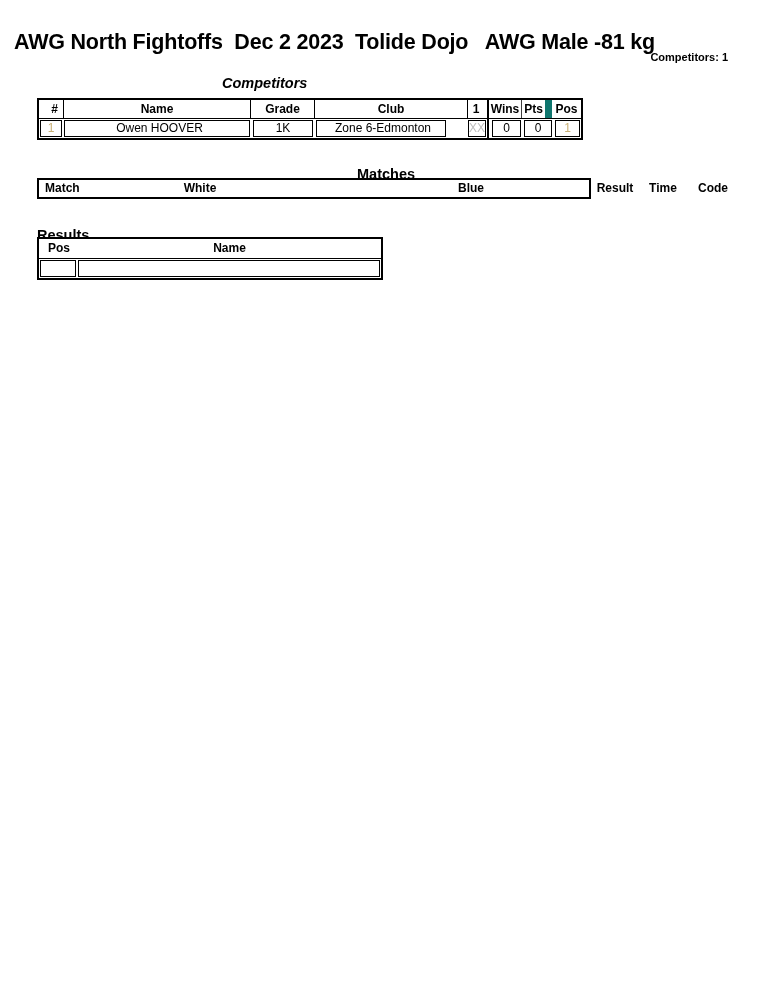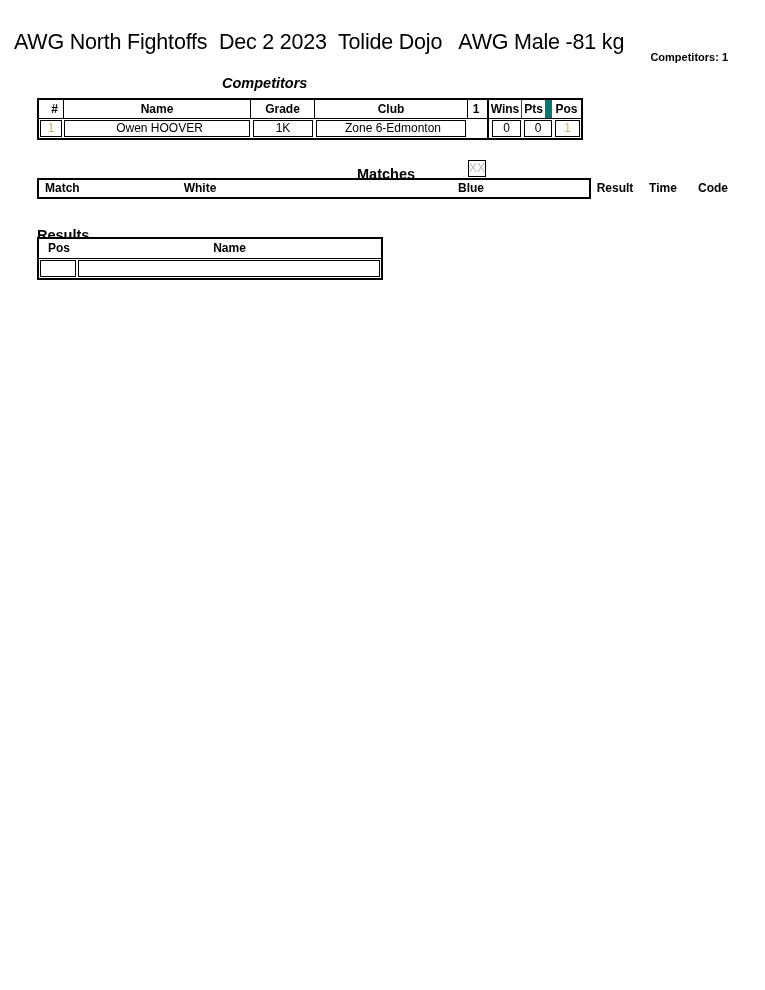"AWG North Fightoffs Dec 2" .doc-title { font-weight: normal -> bold }
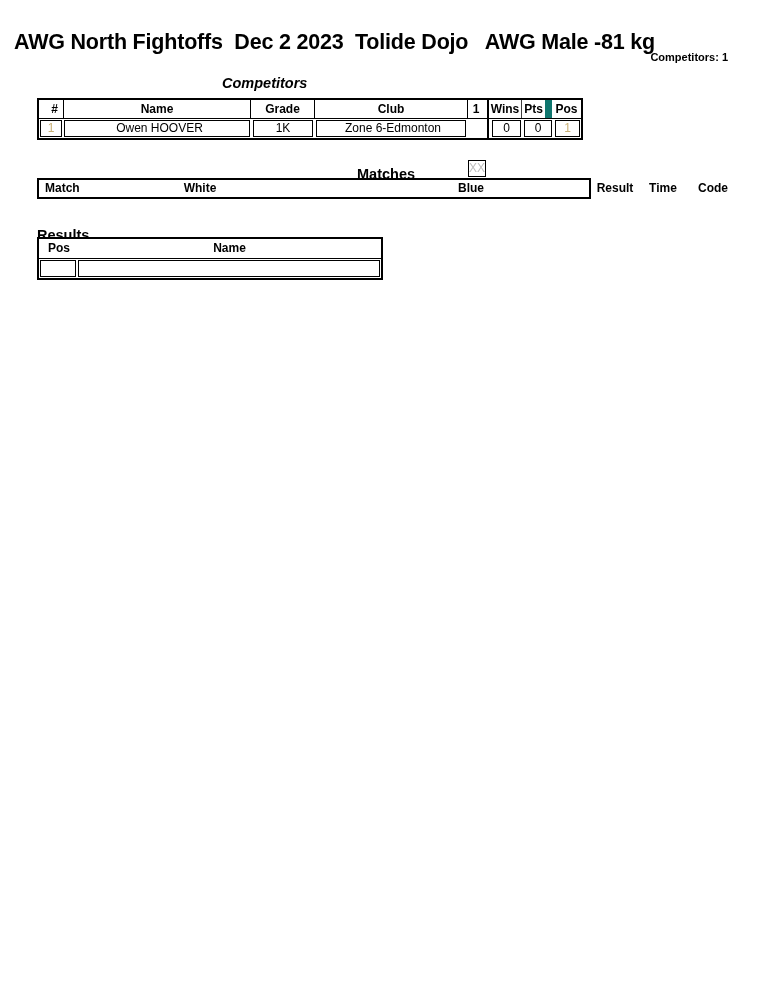"Zone 6-Edmonton" .c-club { width: 150px -> 130px }
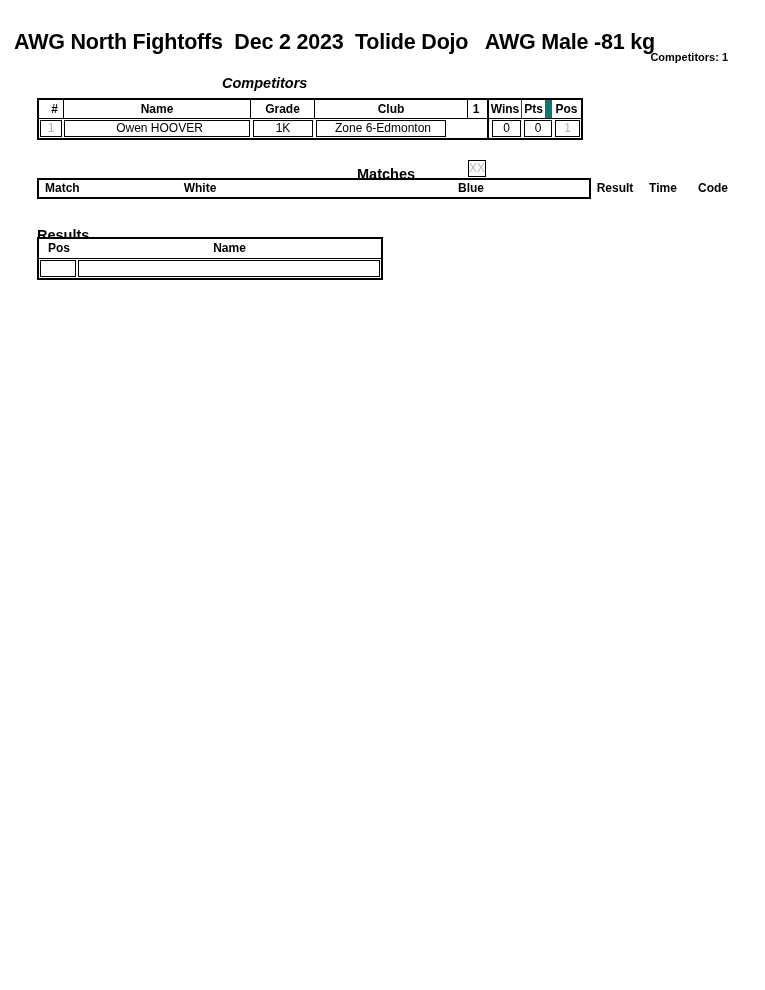"XX" div.cell { margin-top: 40px -> none }
